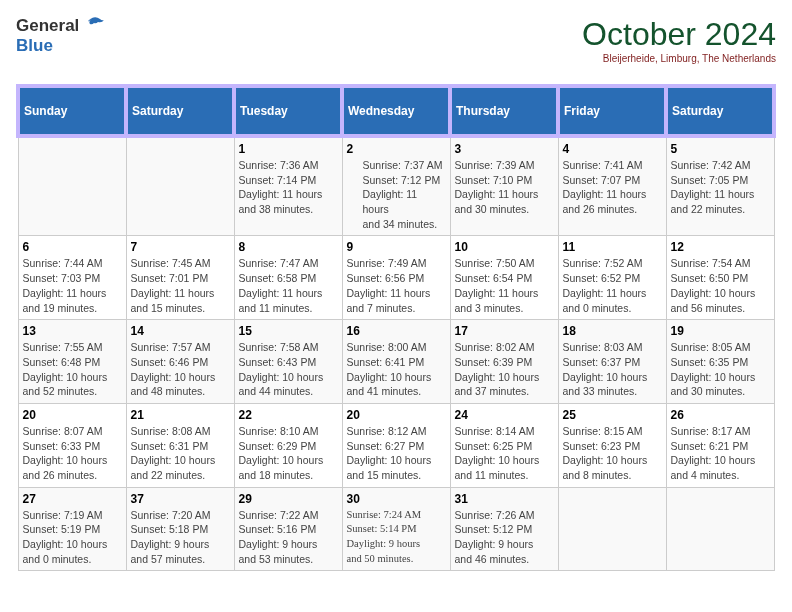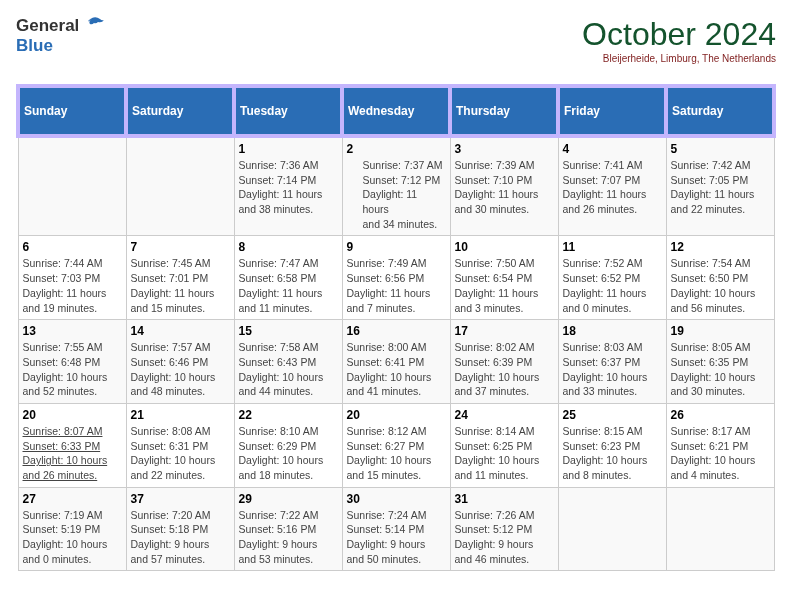"Sunrise: 8:07 AM" div.day-info { text-decoration: underline -> none }
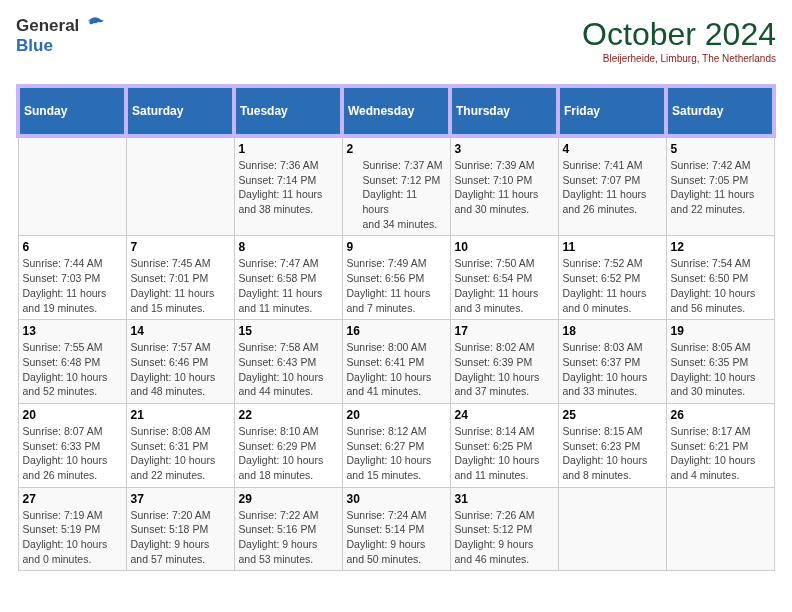"Sunrise: 7:24 AM" div.day-info { font-family: none -> Liberation Serif, serif }
